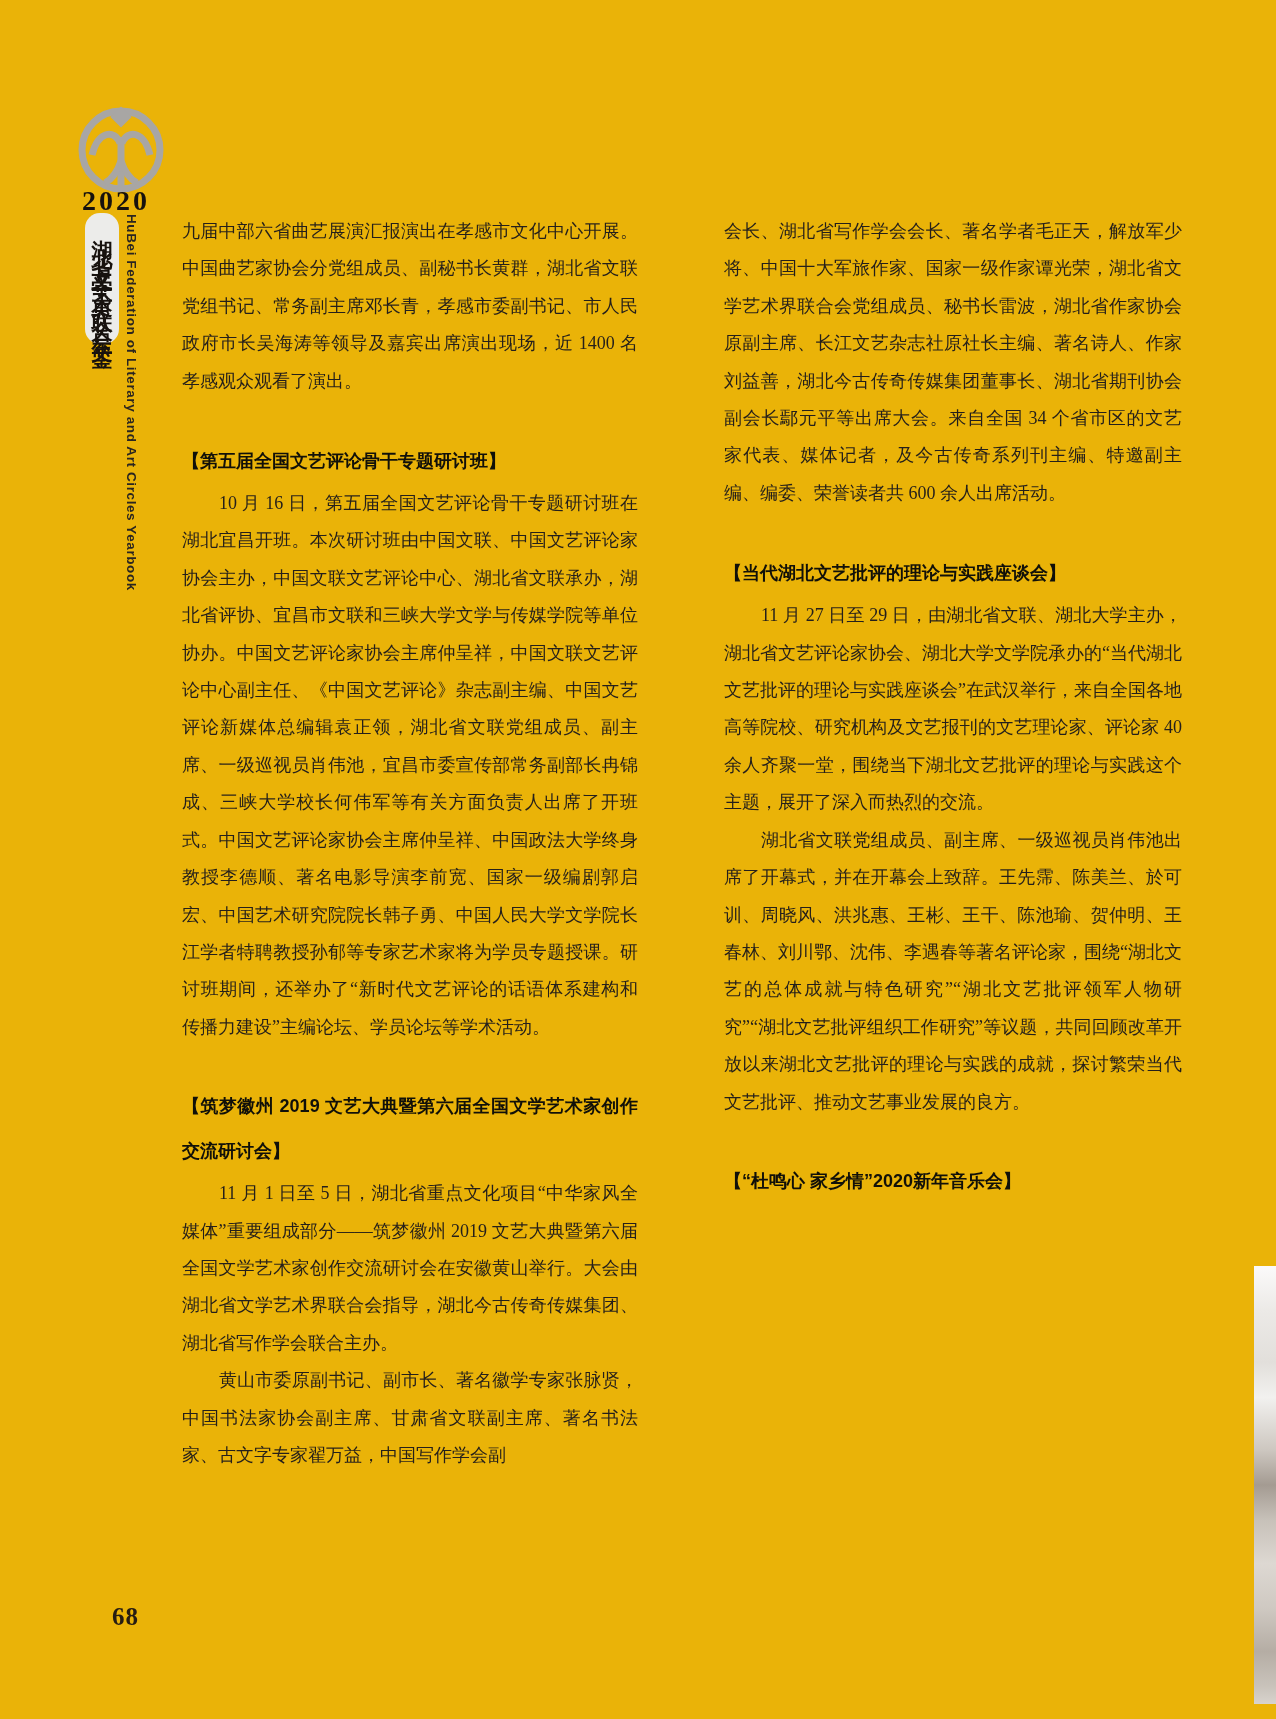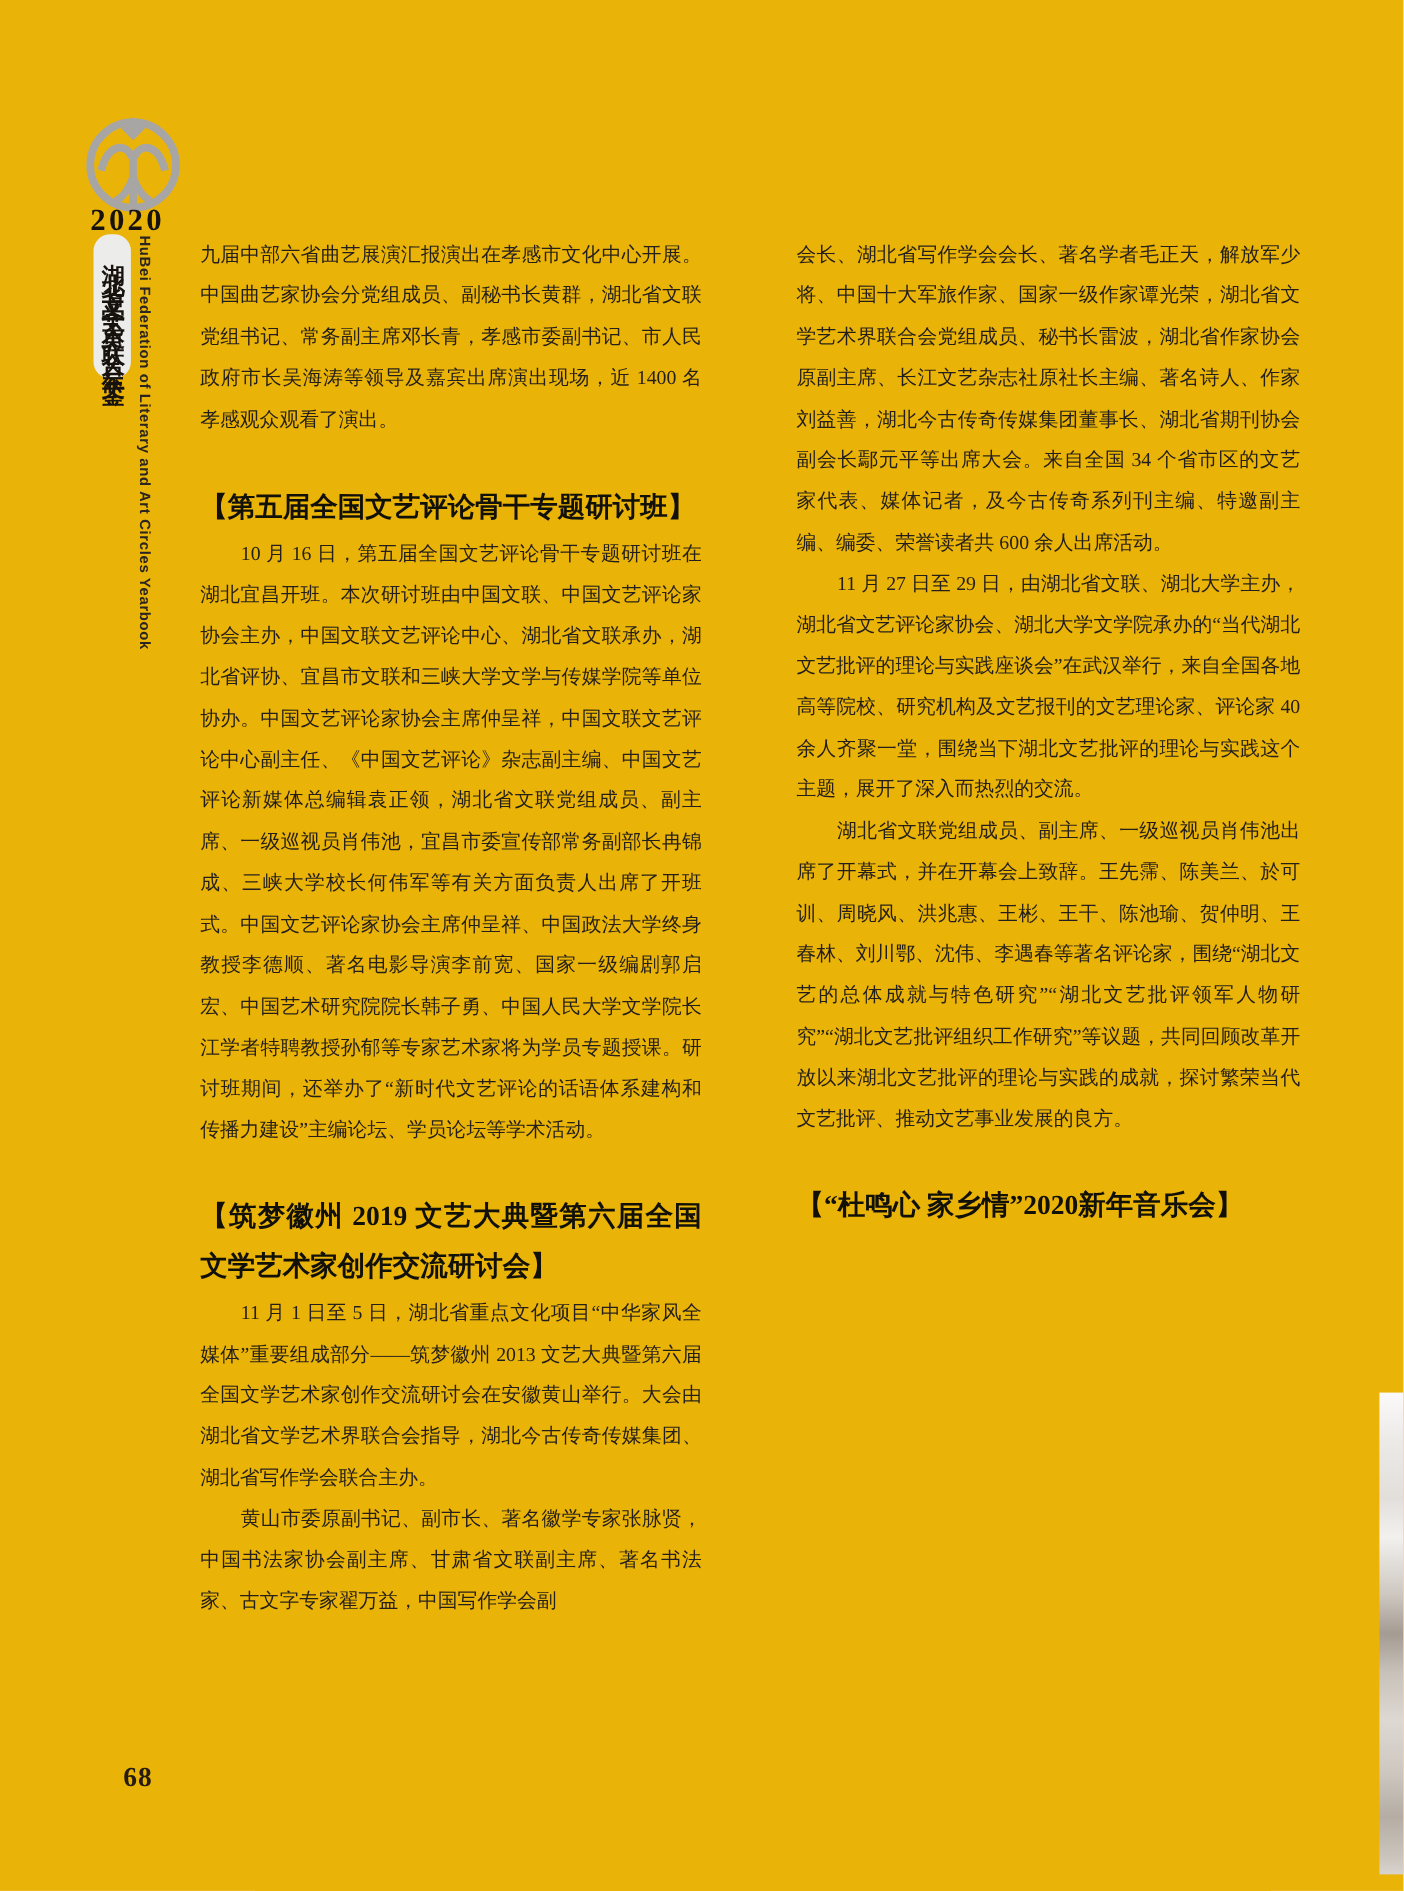"【第五届全国文艺评论骨干专题研讨班】" .col h2 { font-family: Liberation Serif, serif -> Liberation Sans, sans-serif; font-size: 25px -> 18px }
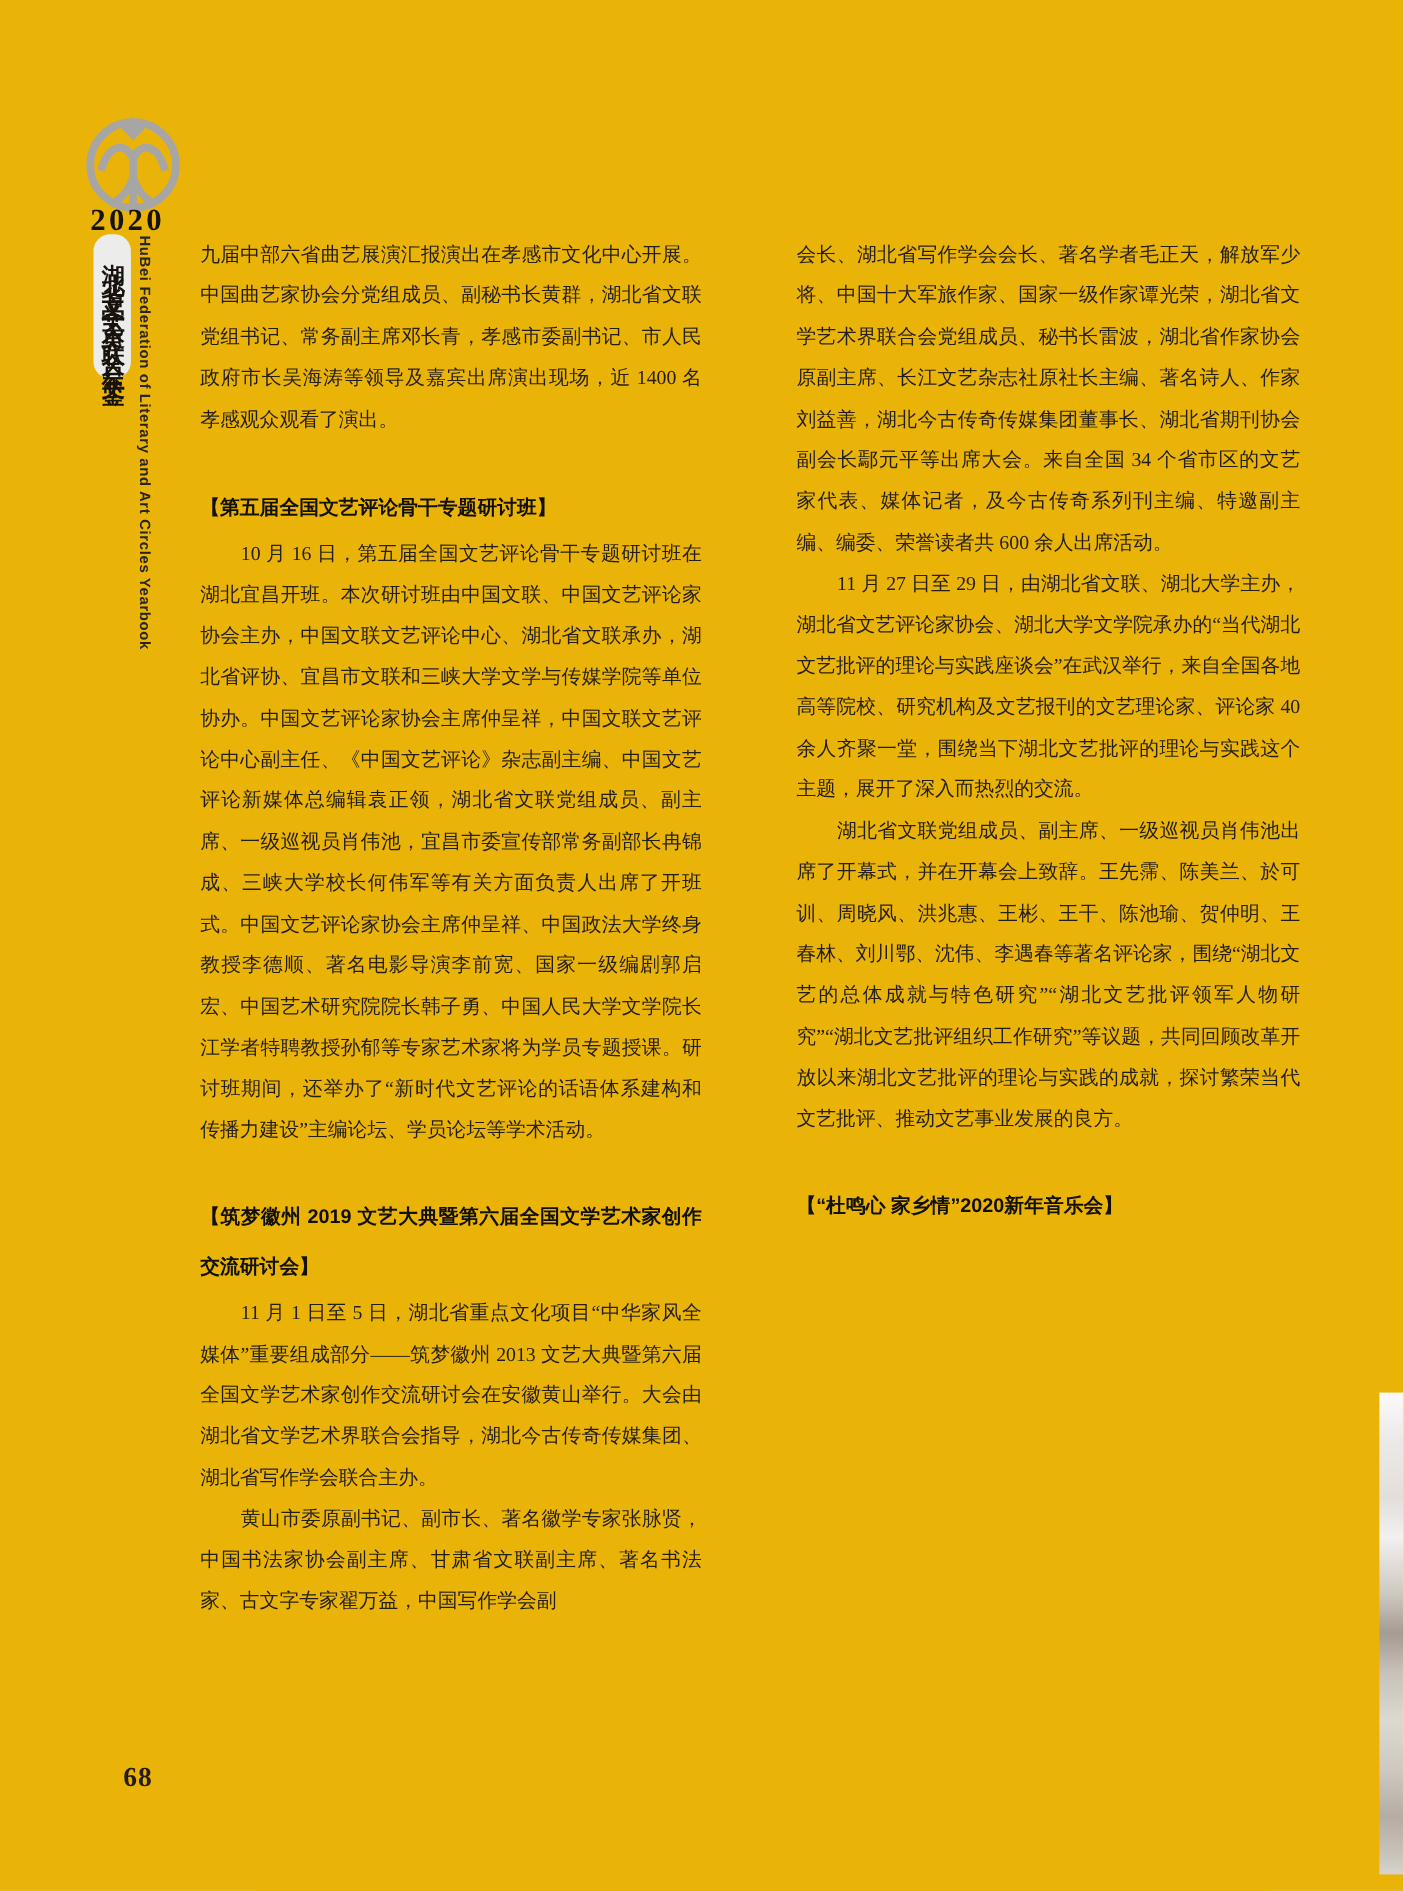"【当代湖北文艺批评的理论与实践座谈会】" h2.first { html: none -> <h2>【当代湖北文艺批评的理论与实践座谈会】</h2> }
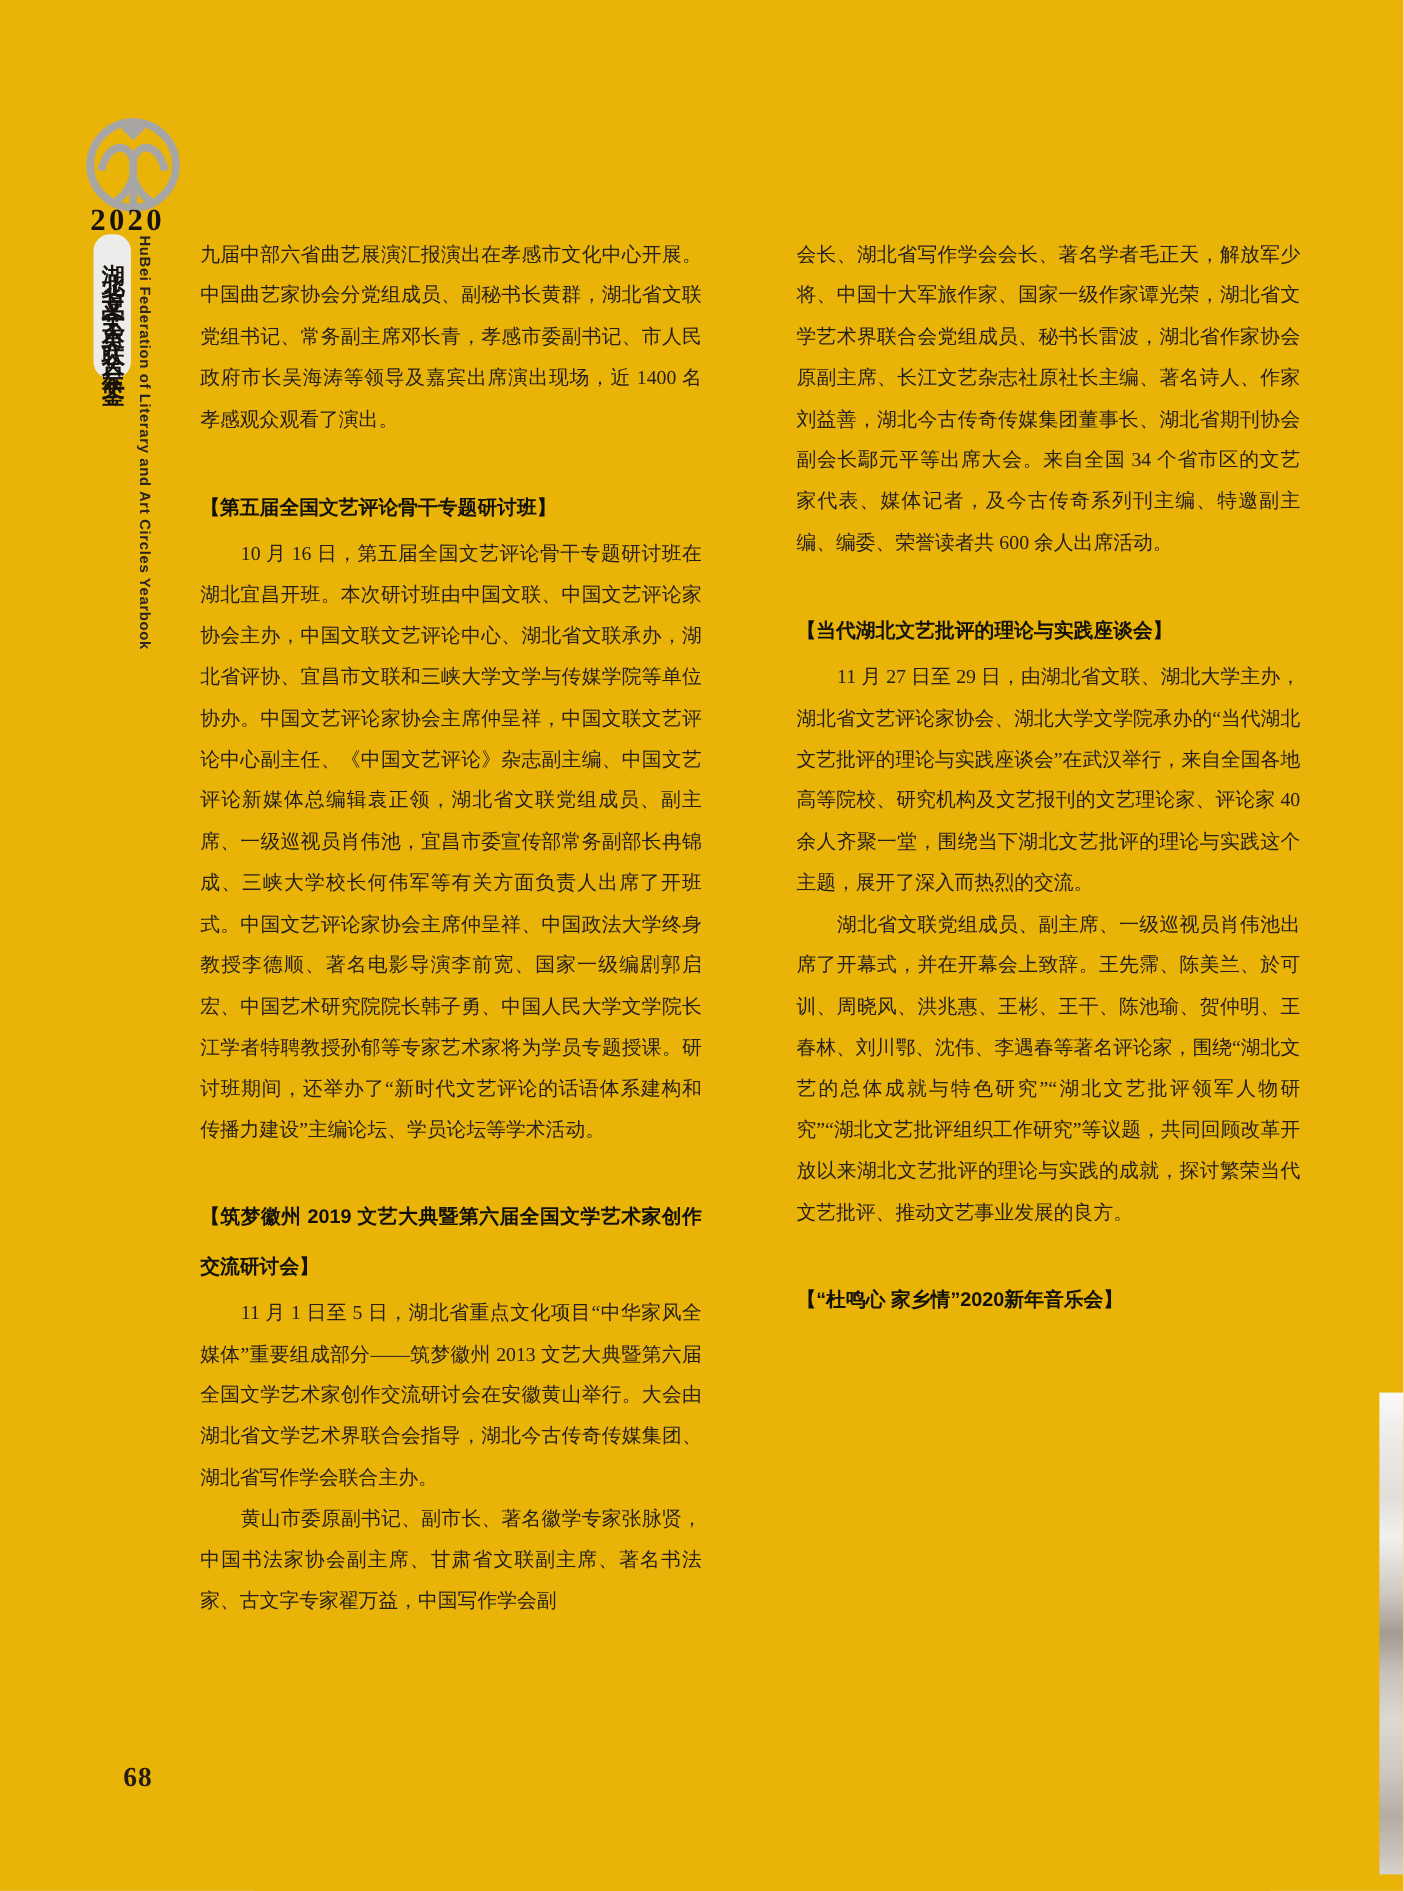"11 月 1 日至 5" p.indent { text: 2013 -> 2019 }
